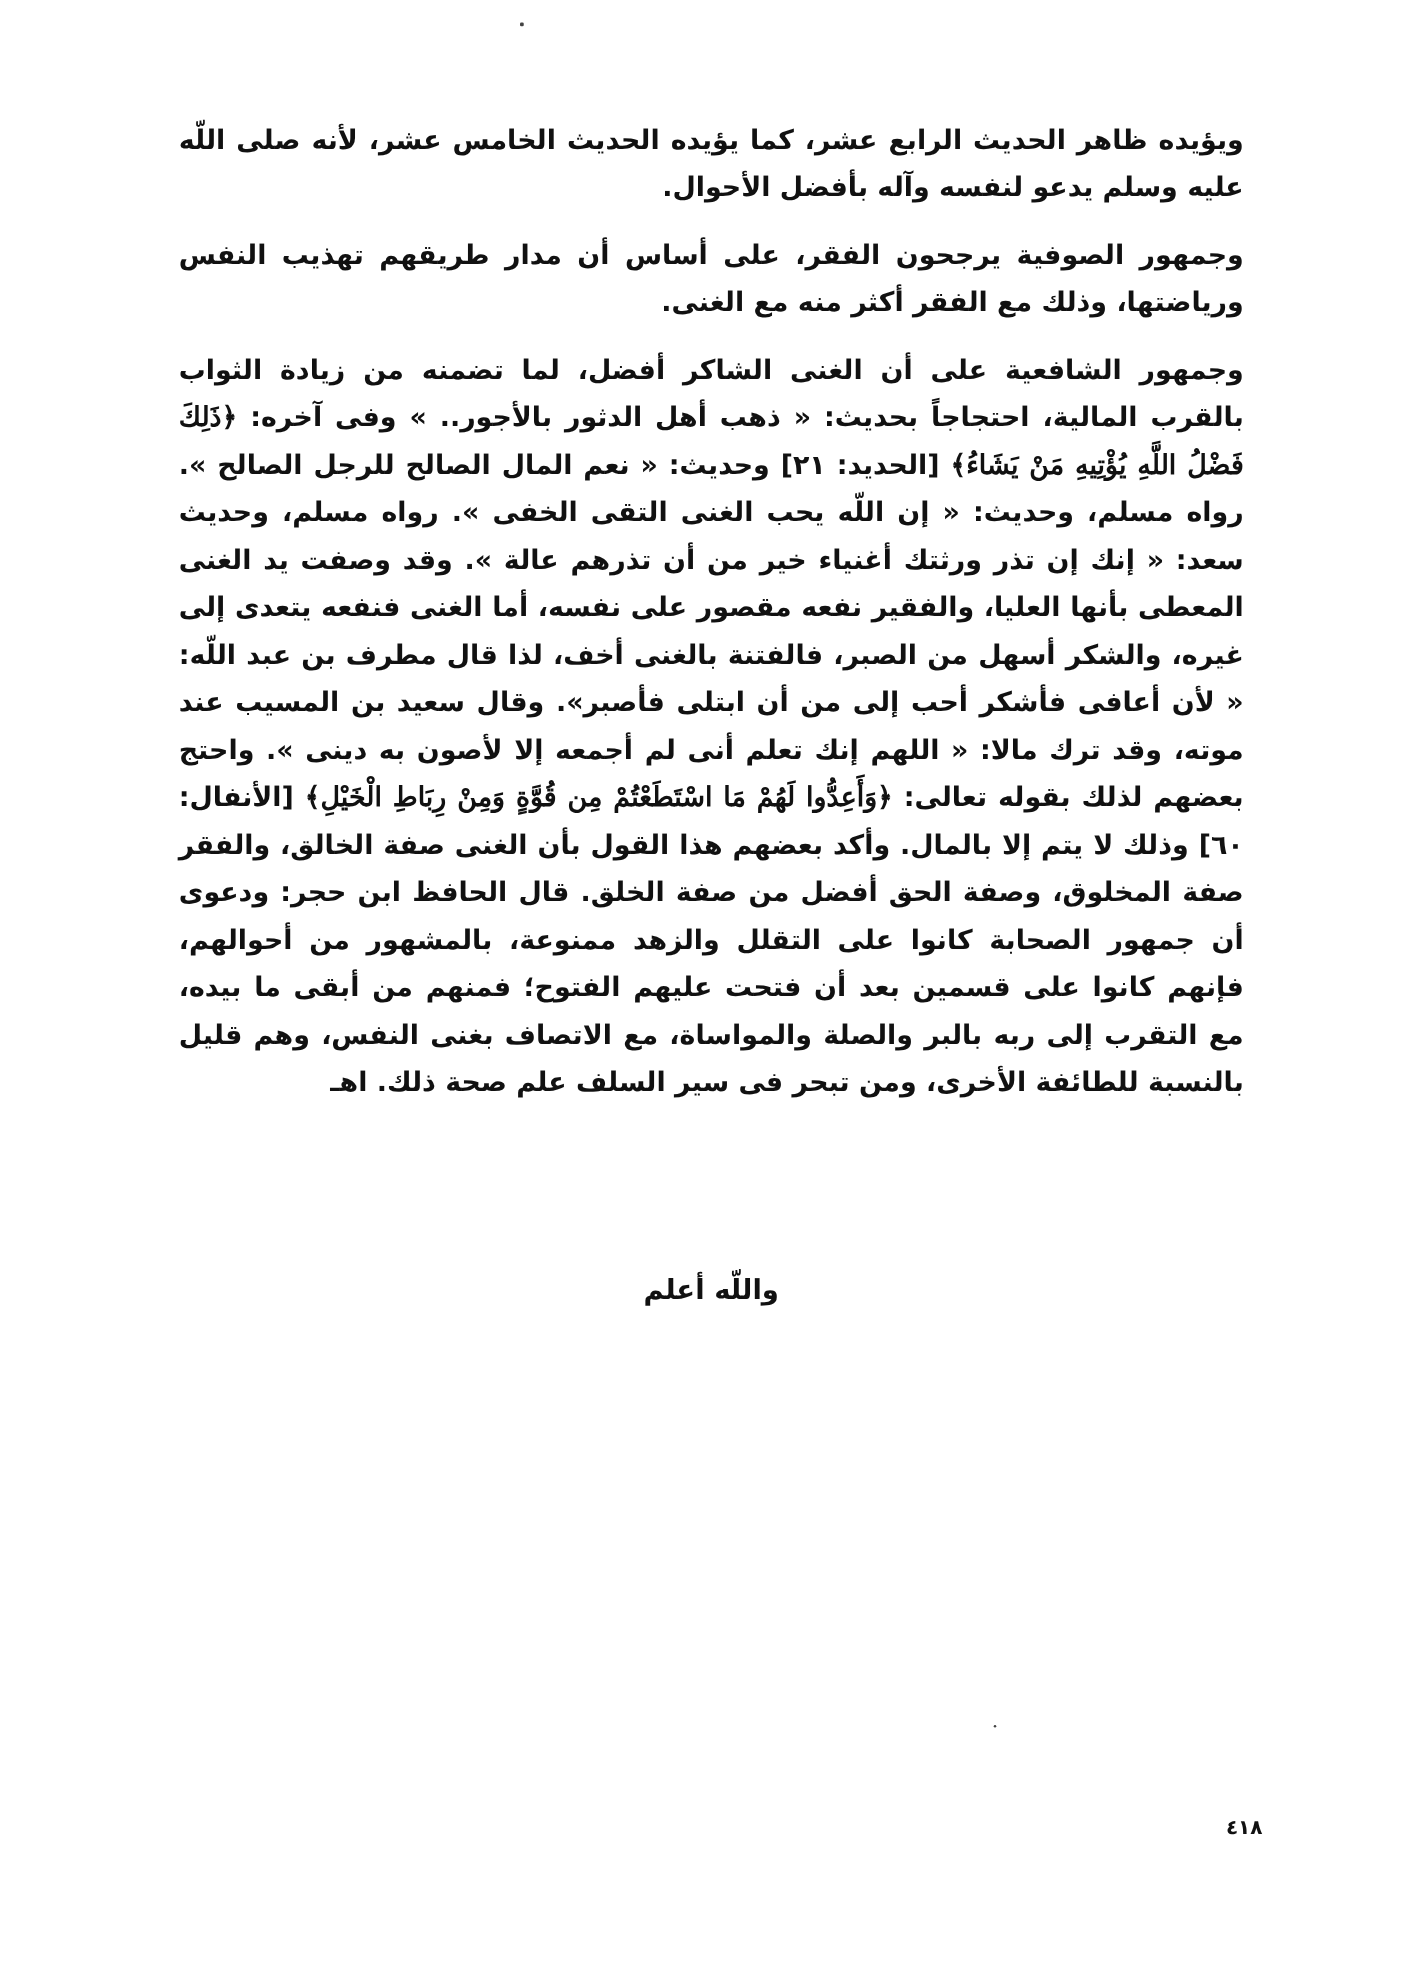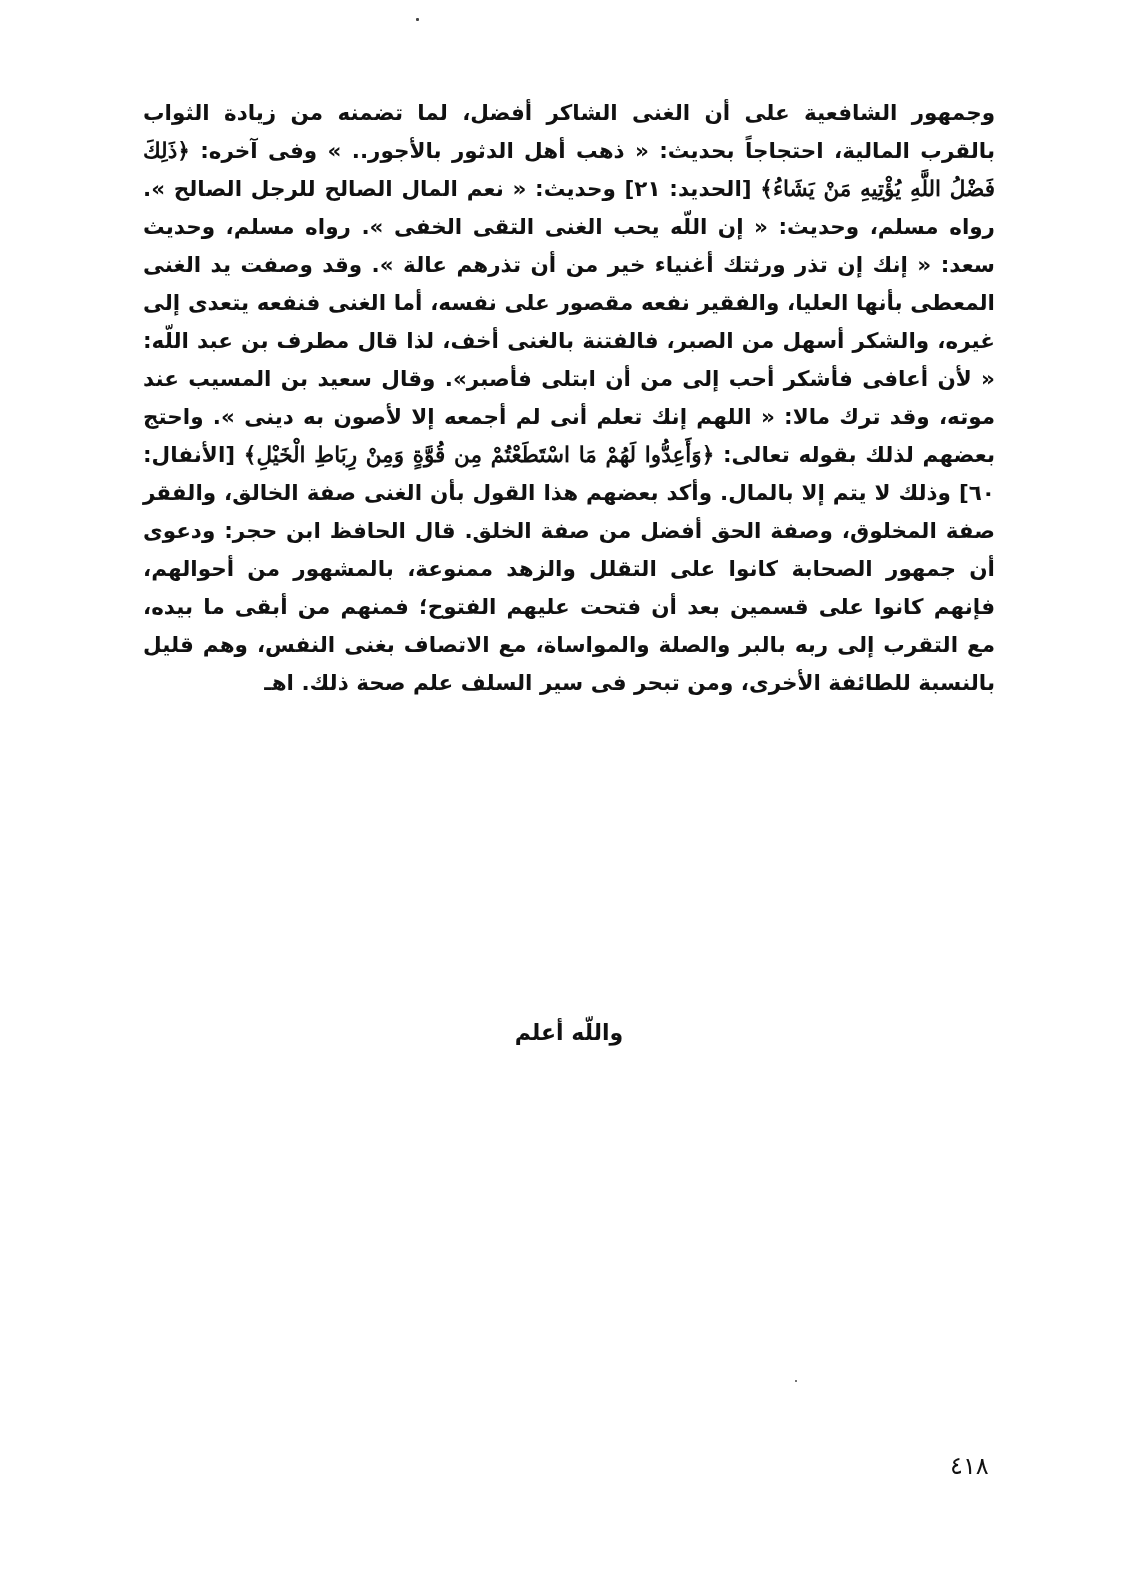"ويؤيده ظاهر الحديث الرابع عشر،" p.para { html: none -> <p>ويؤيده ظاهر الحديث الرابع عشر، كما يؤيده الحديث الخامس عشر، لأنه صلى اللّه عليه وسلم يدعو لنفسه وآله بأفضل الأحوال.</p> }
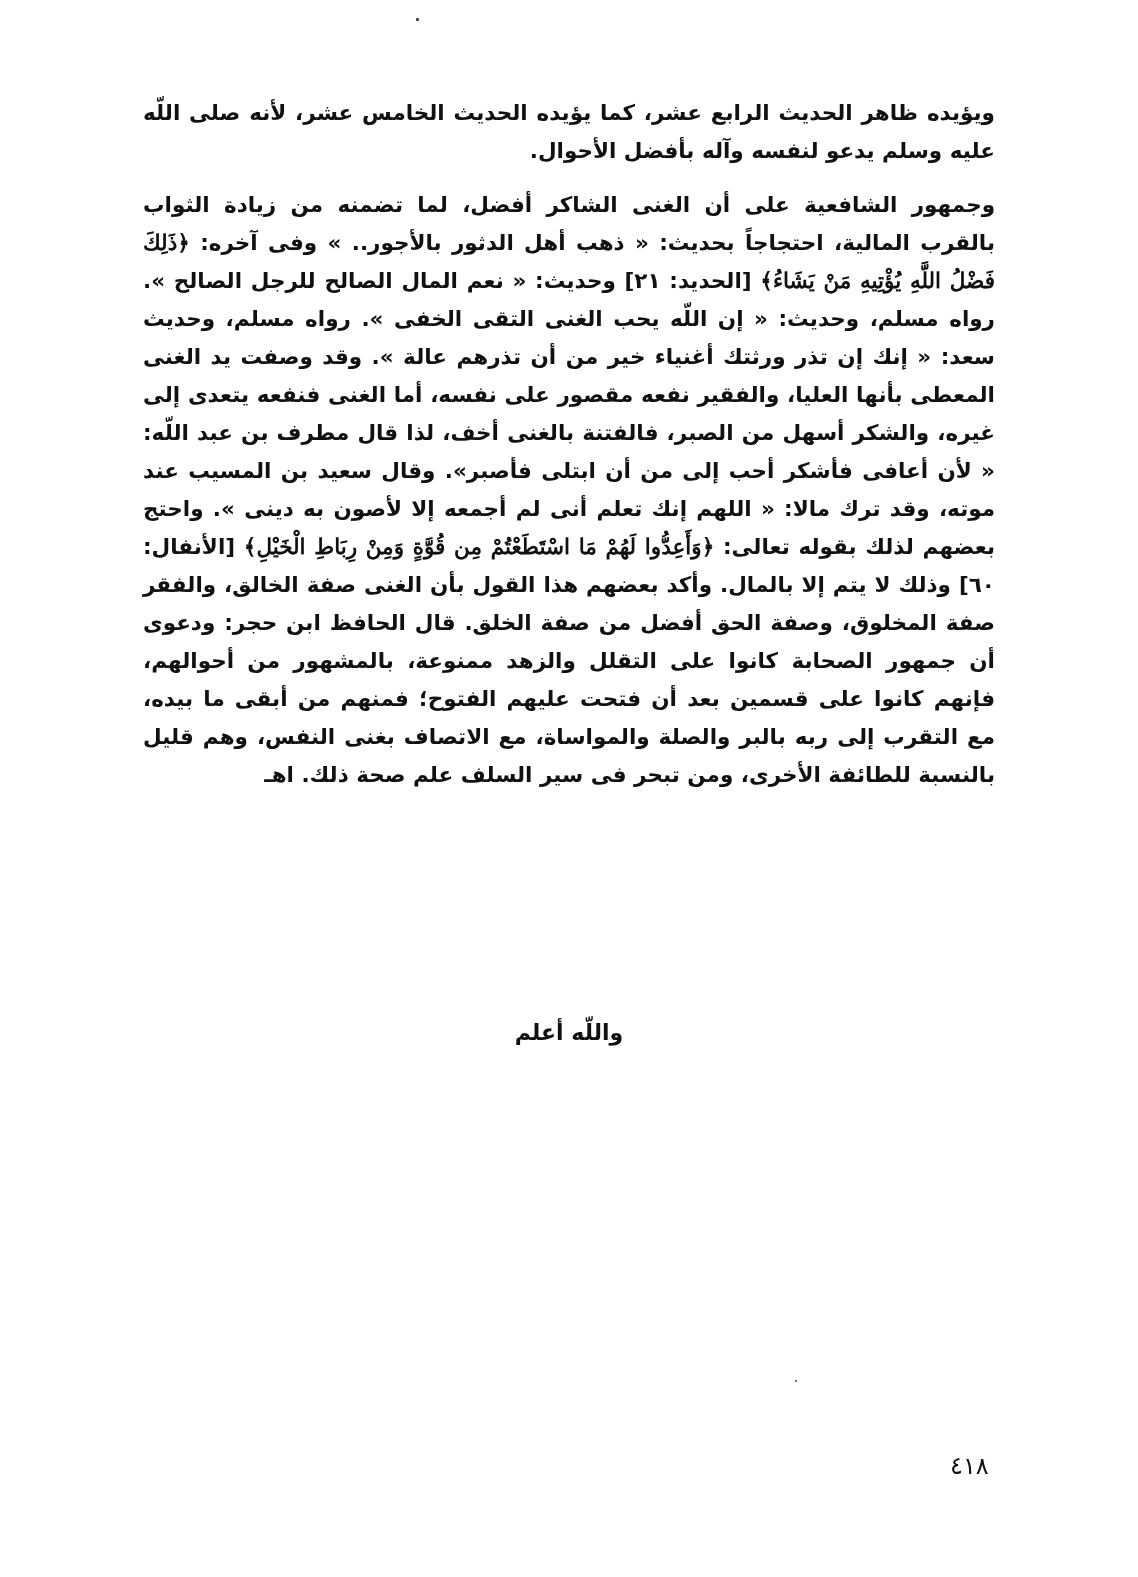"وجمهور الصوفية يرجحون الفقر، على" p.para { html: none -> <p>وجمهور الصوفية يرجحون الفقر، على أساس أن مدار طريقهم تهذيب النفس ورياضتها، وذلك مع الفقر أكثر منه مع الغنى.</p> }
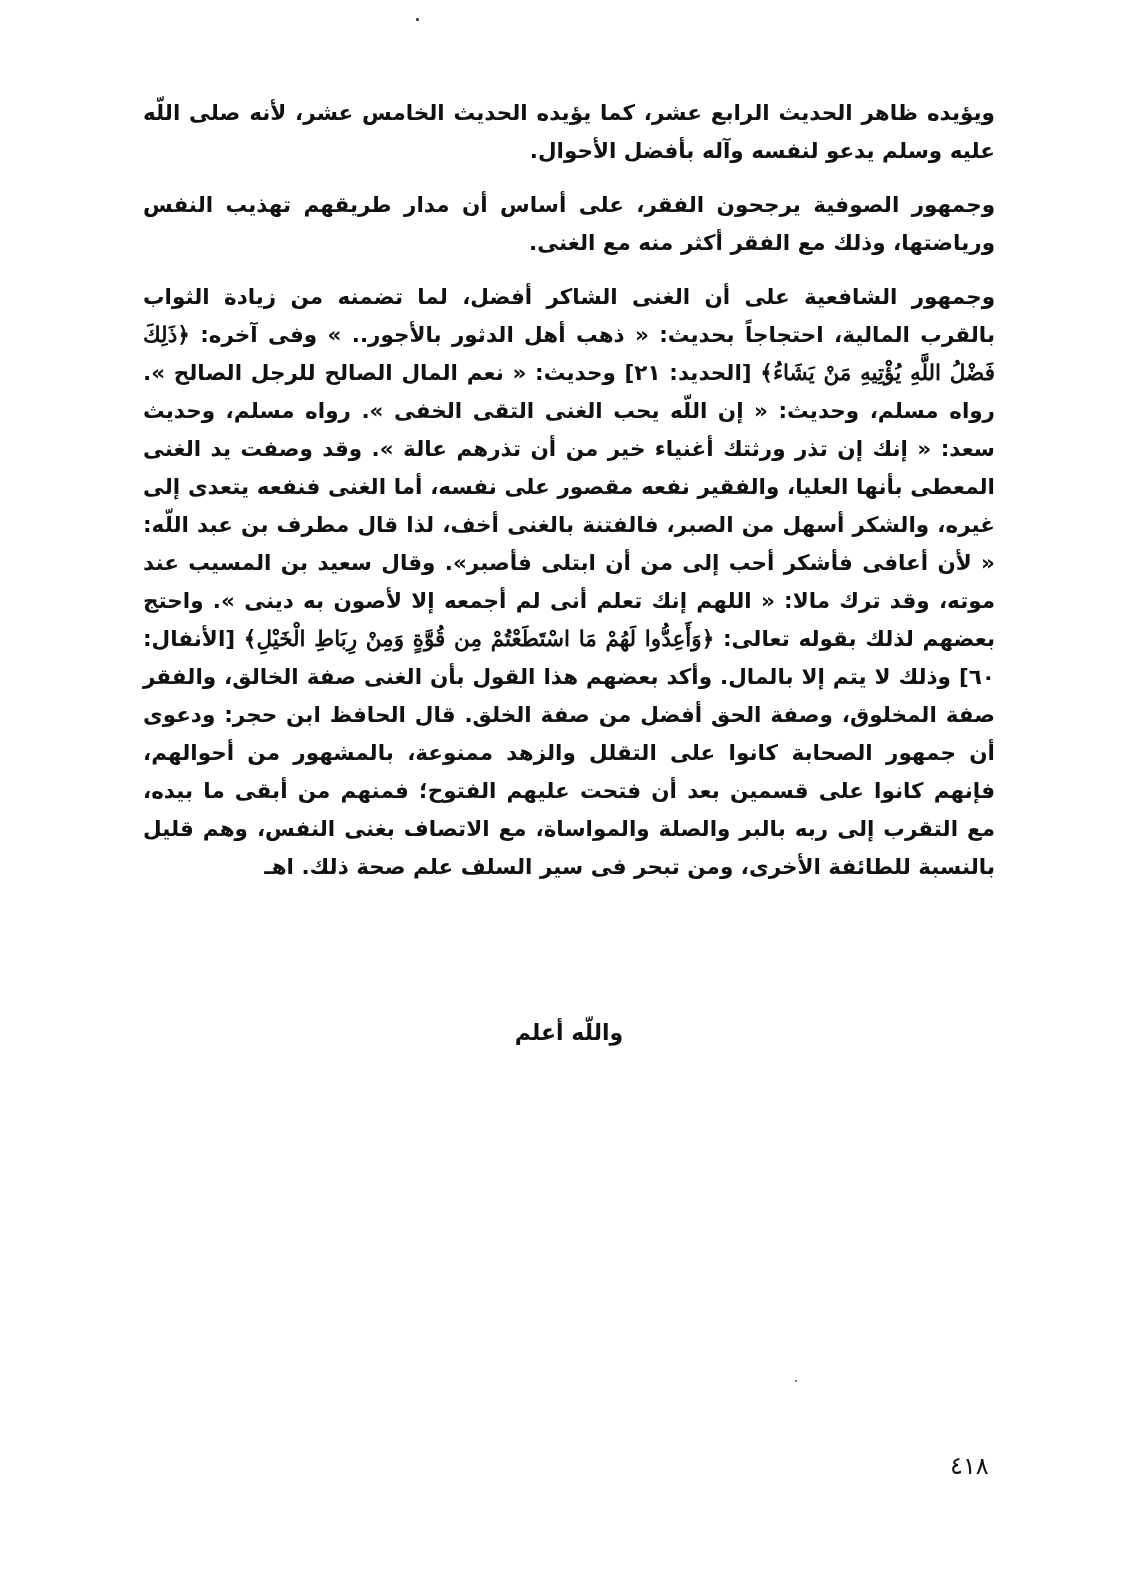"٤١٨" .page-number { font-size: 24px -> 16px; font-weight: normal -> bold; text-align: left -> right }
